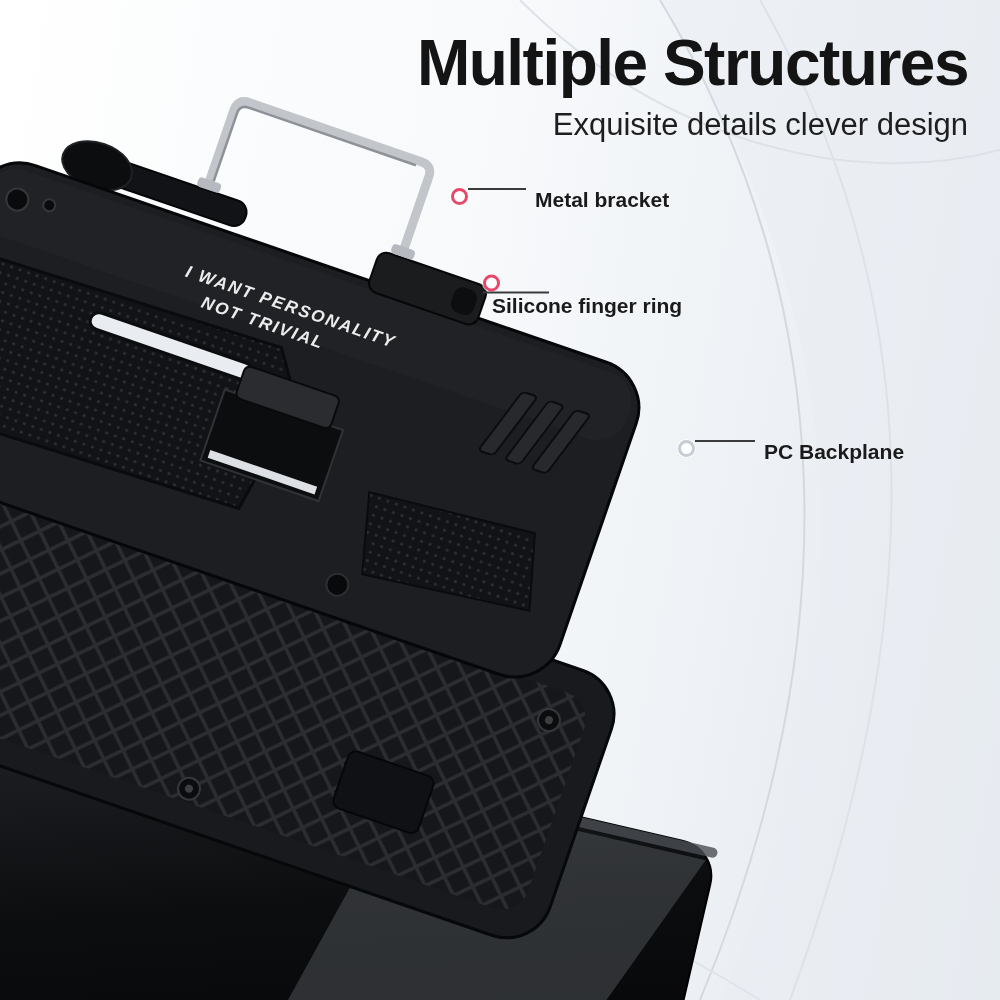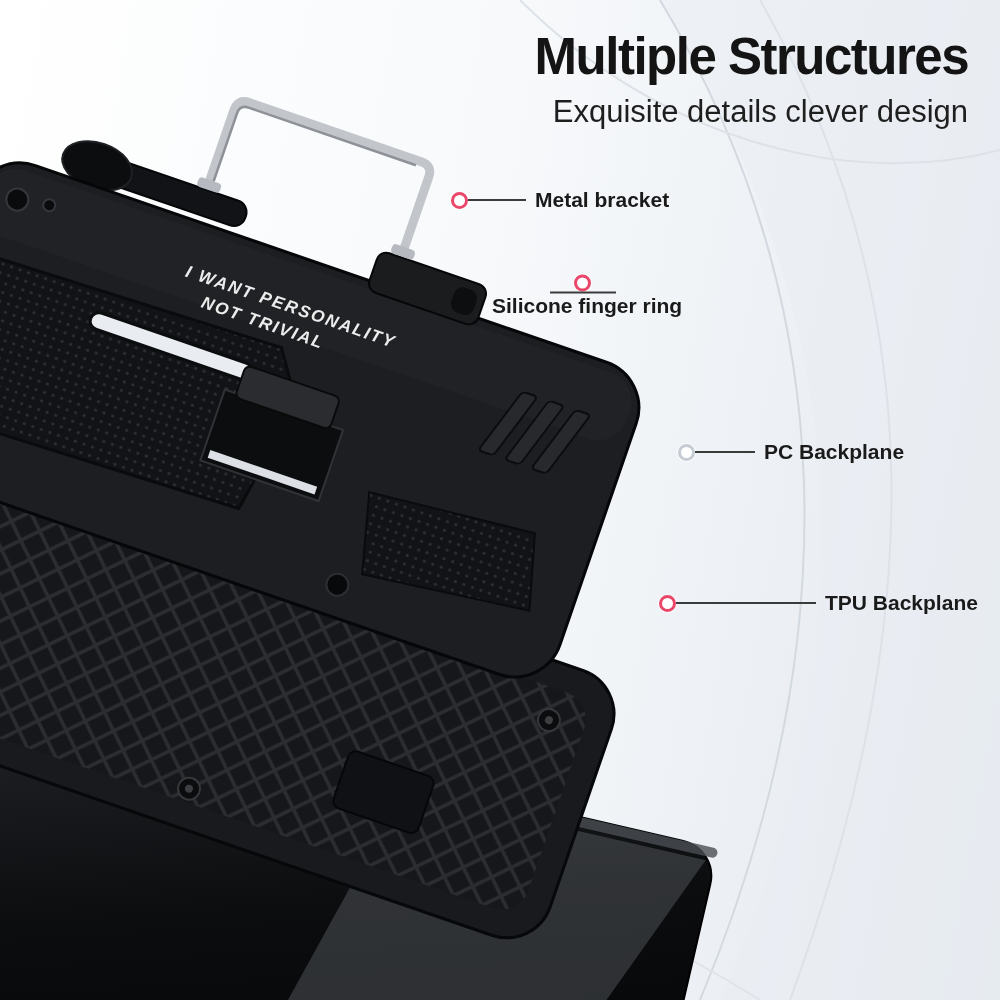"Multiple Structures" .title { font-size: 51px -> 64px }
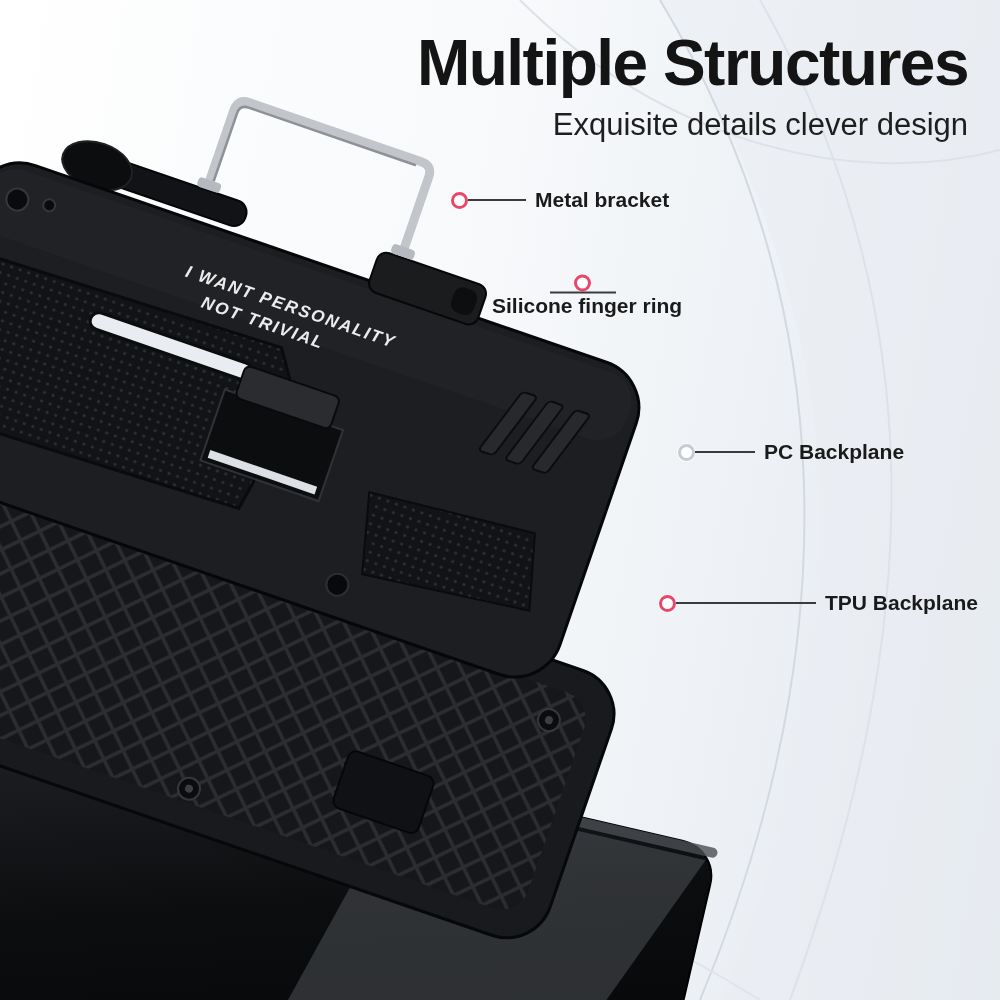"Metal bracket" .callout { align-items: center -> none }
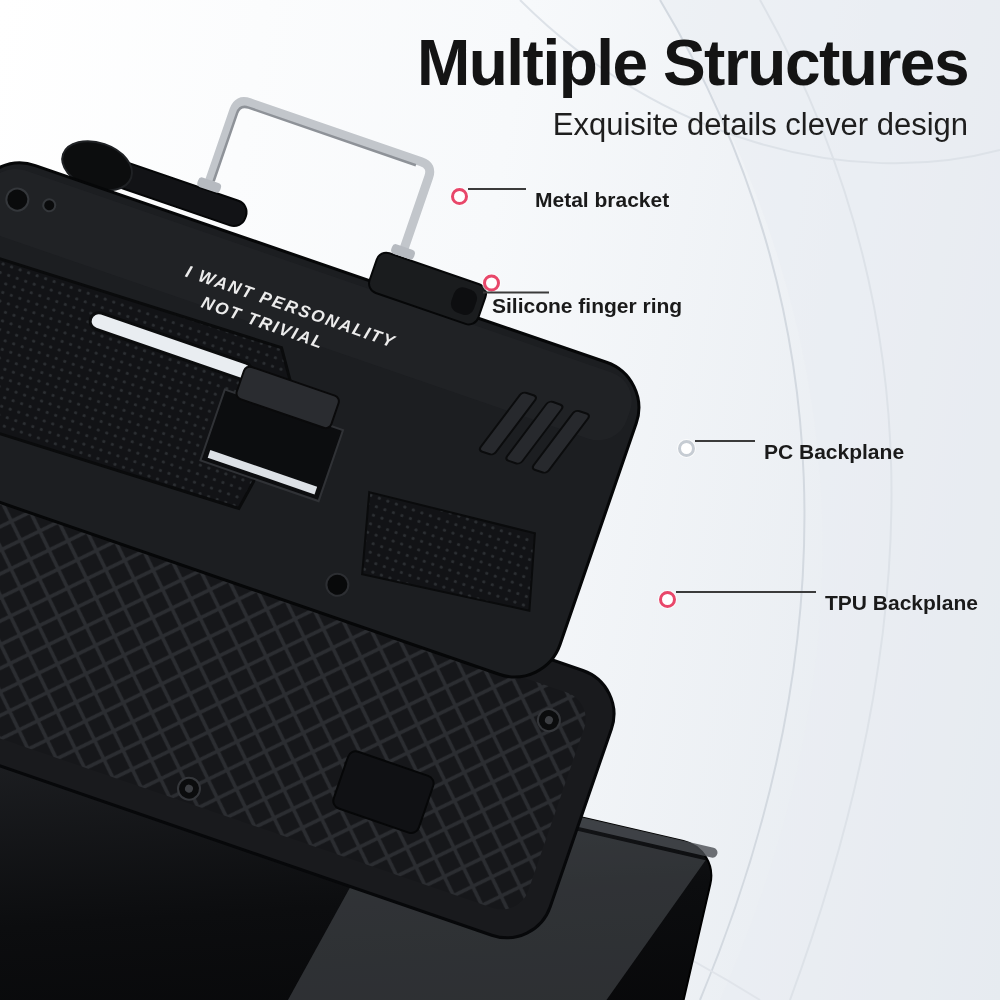"TPU Backplane" div.callout { html: <div> <span></span> <span></span> <span>TPU Backplane</span> </div> -> none }
